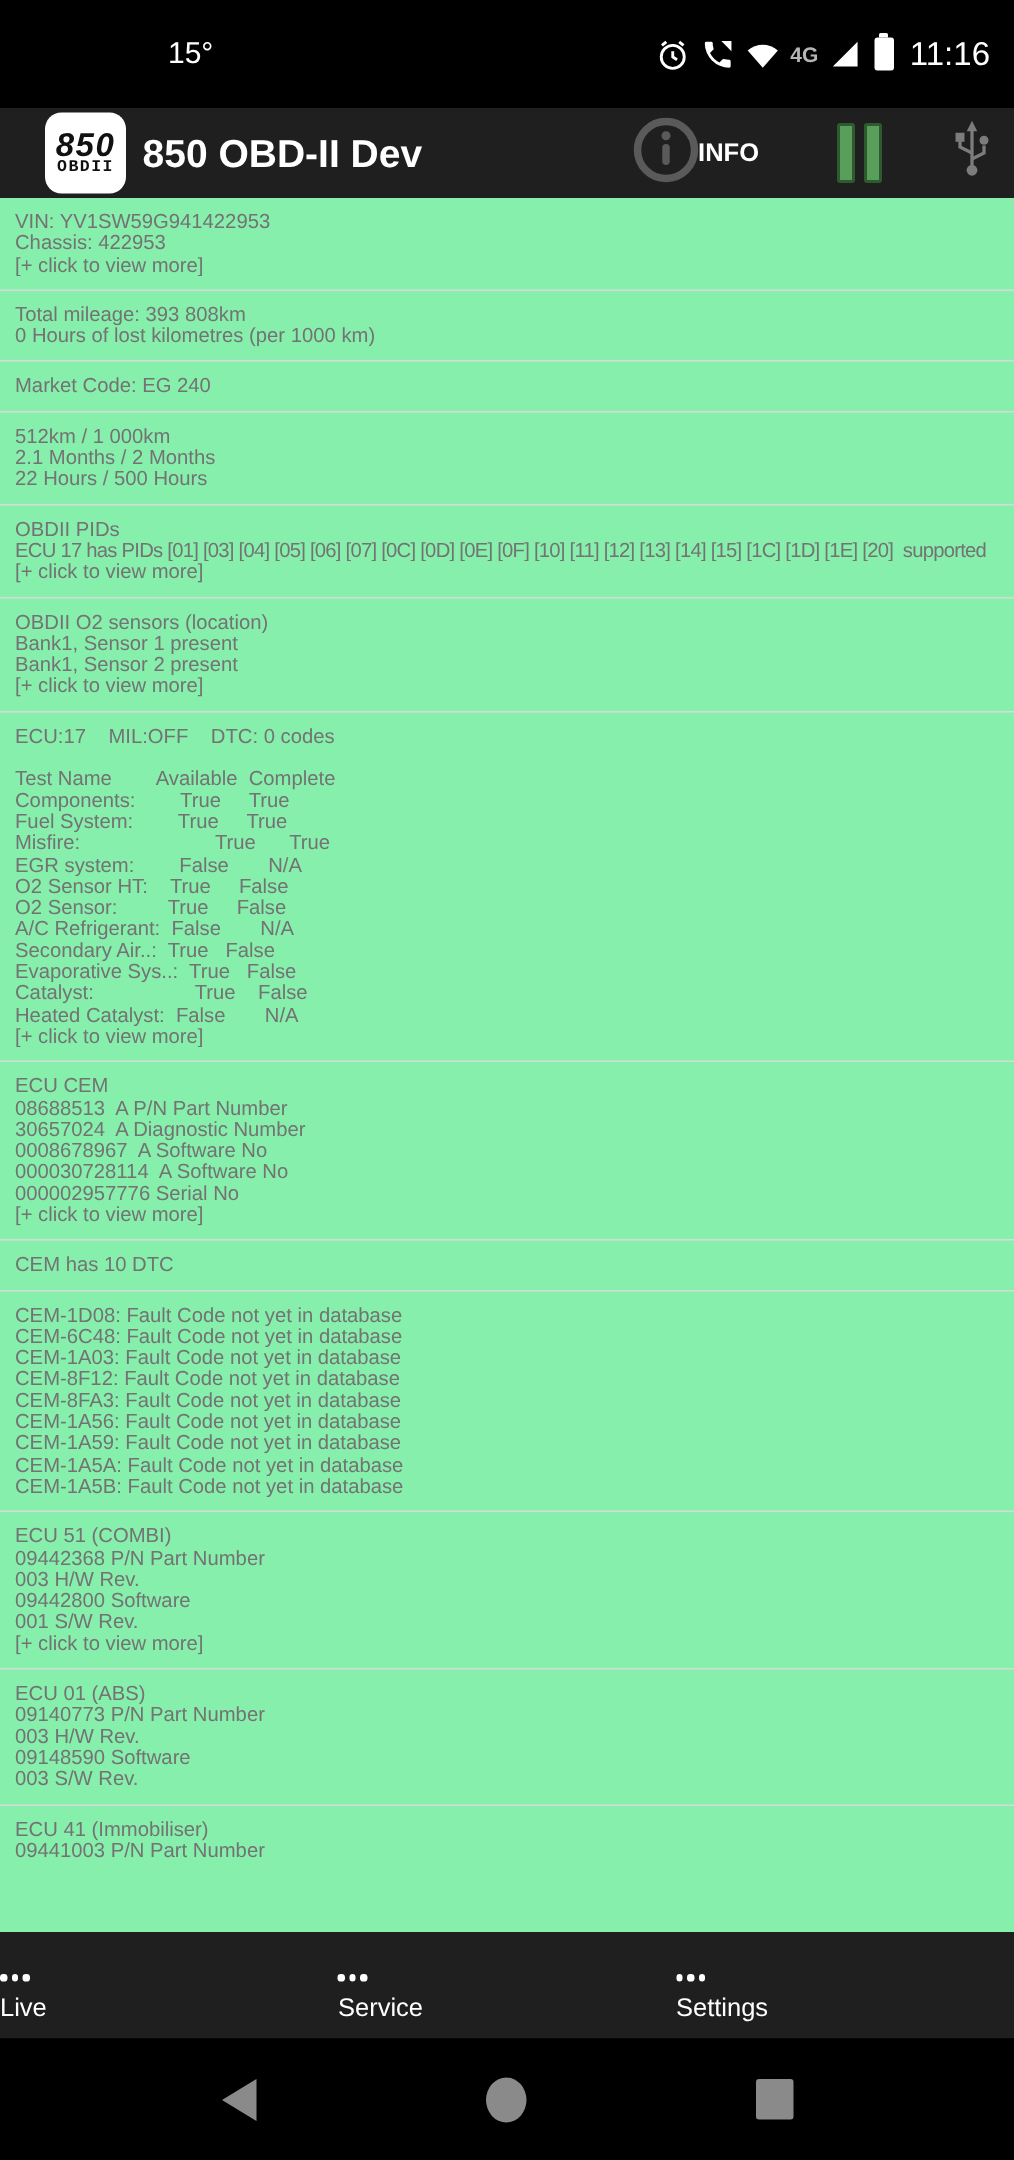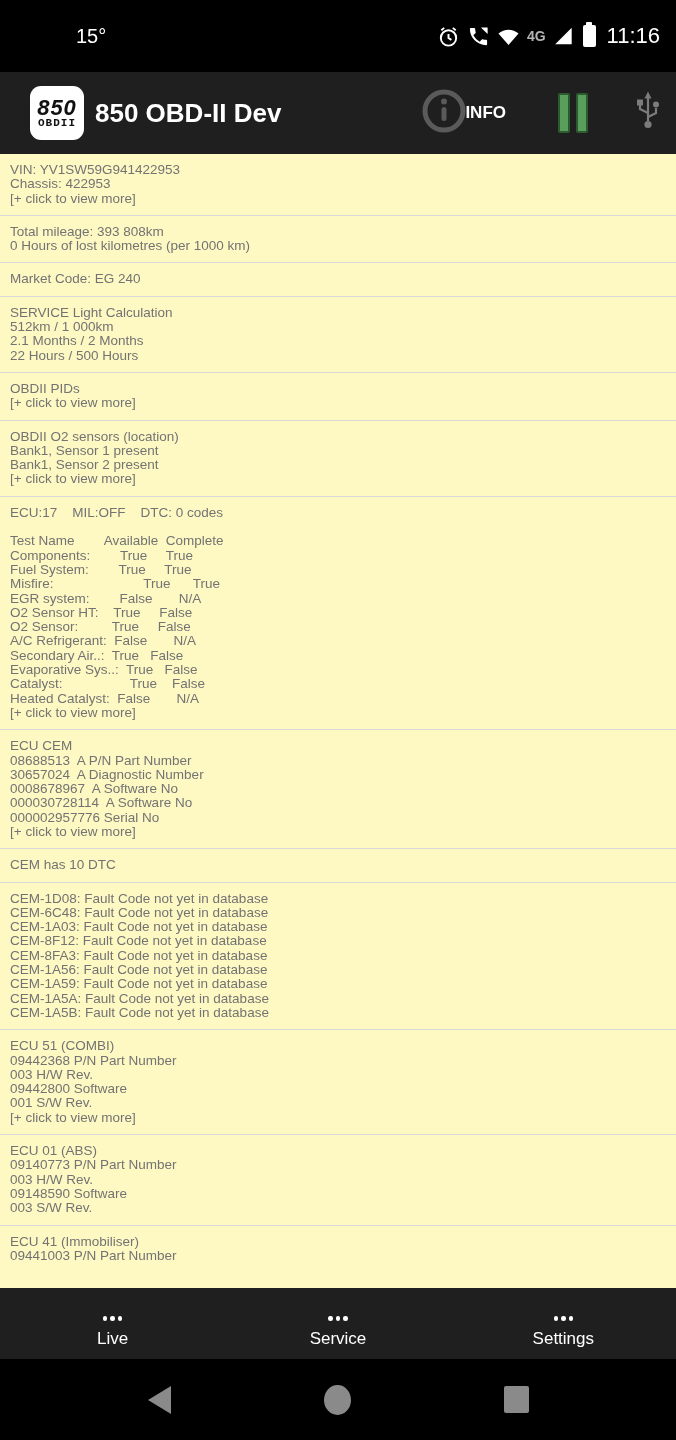"15°" .status-bar { margin-left: none -> 36px }
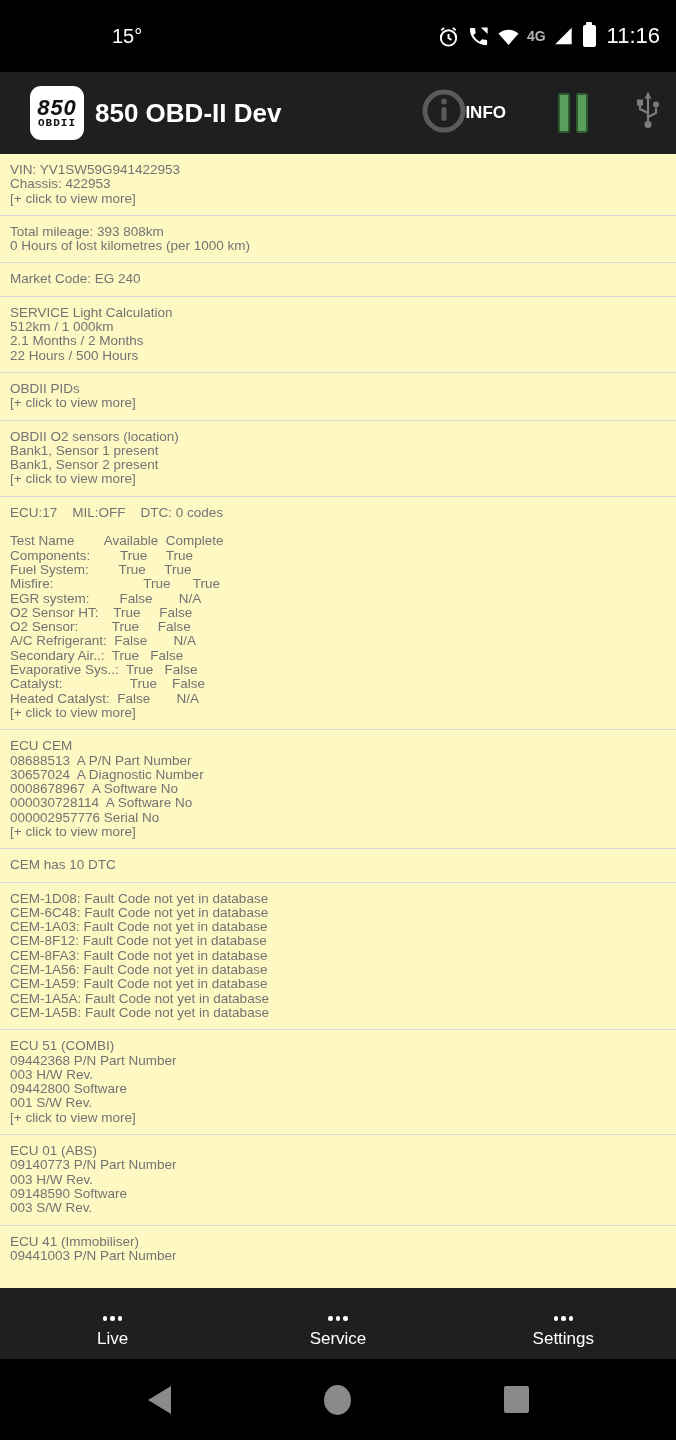"850" .app-header { height: 82px -> 60px }
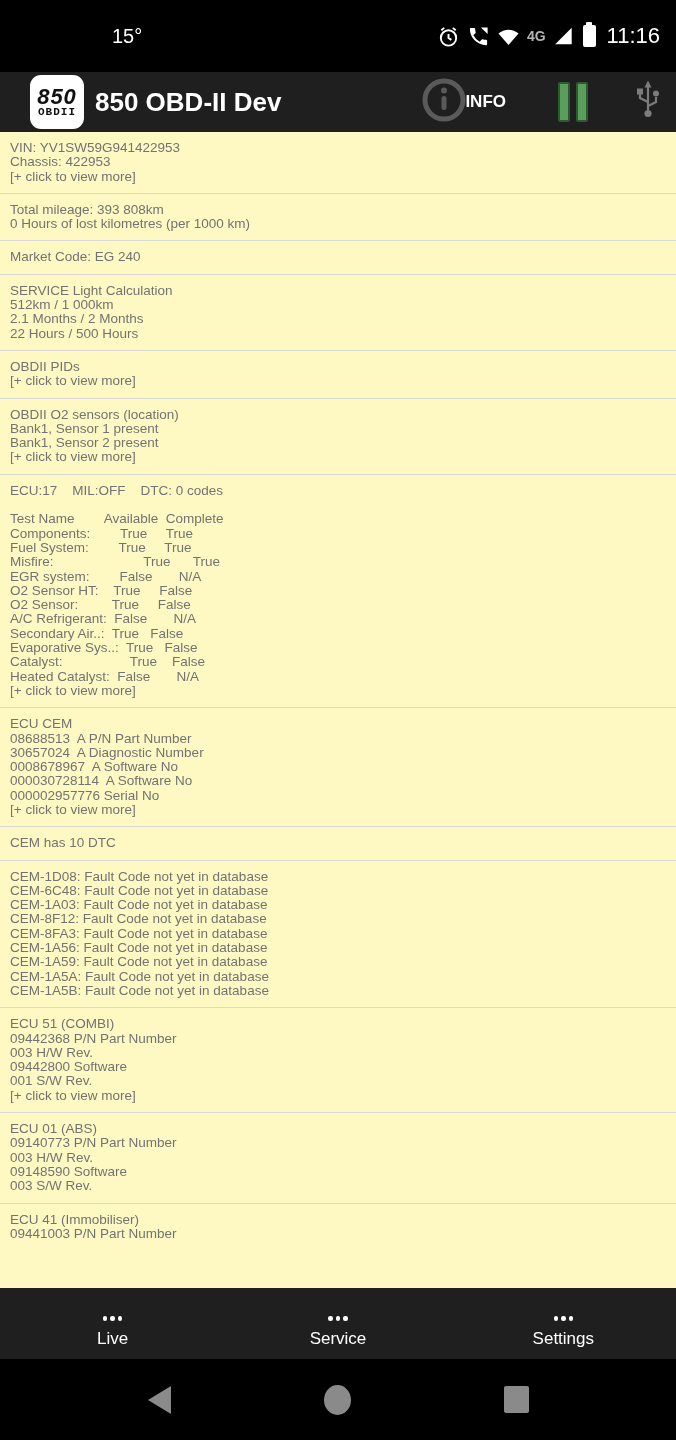"VIN: YV1SW59G941422953" .content { background: #fef9c3 -> #86efac }
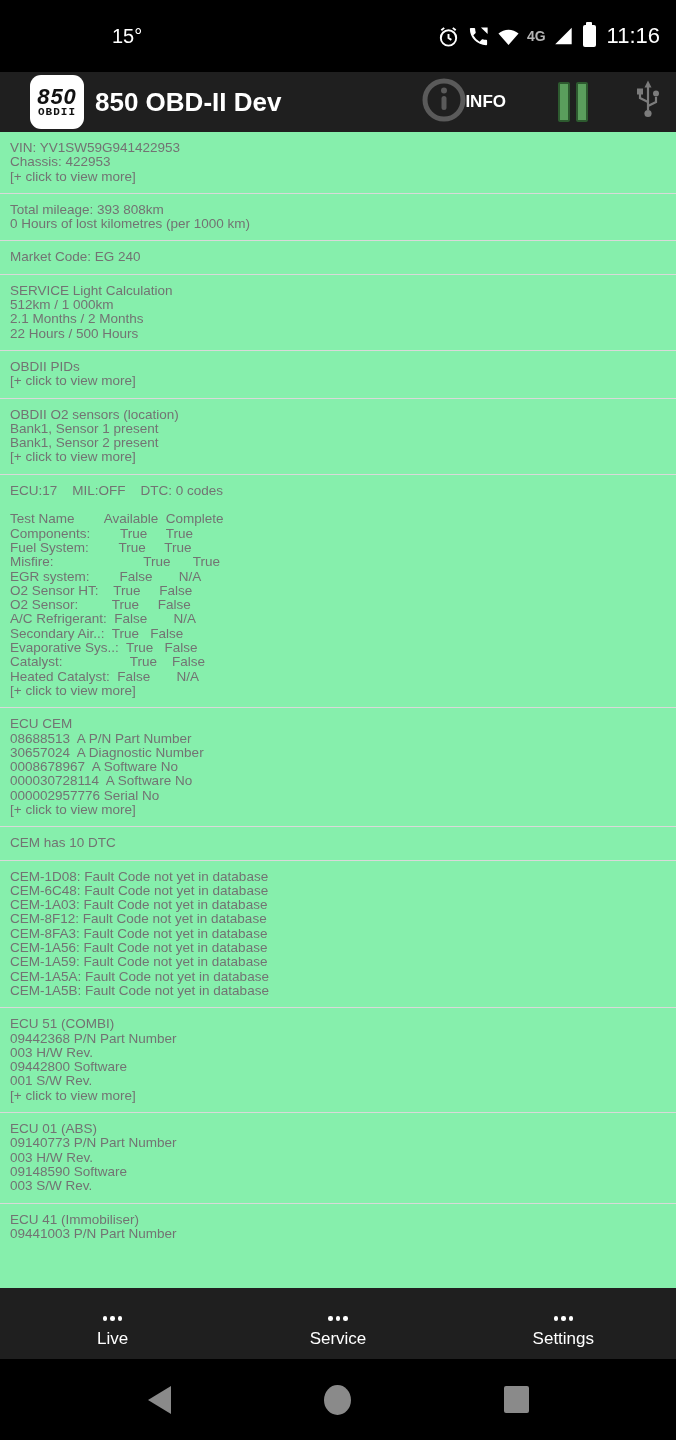"SERVICE Light Calculation" div.line { html: <div>SERVICE Light Calculation</div> -> none }
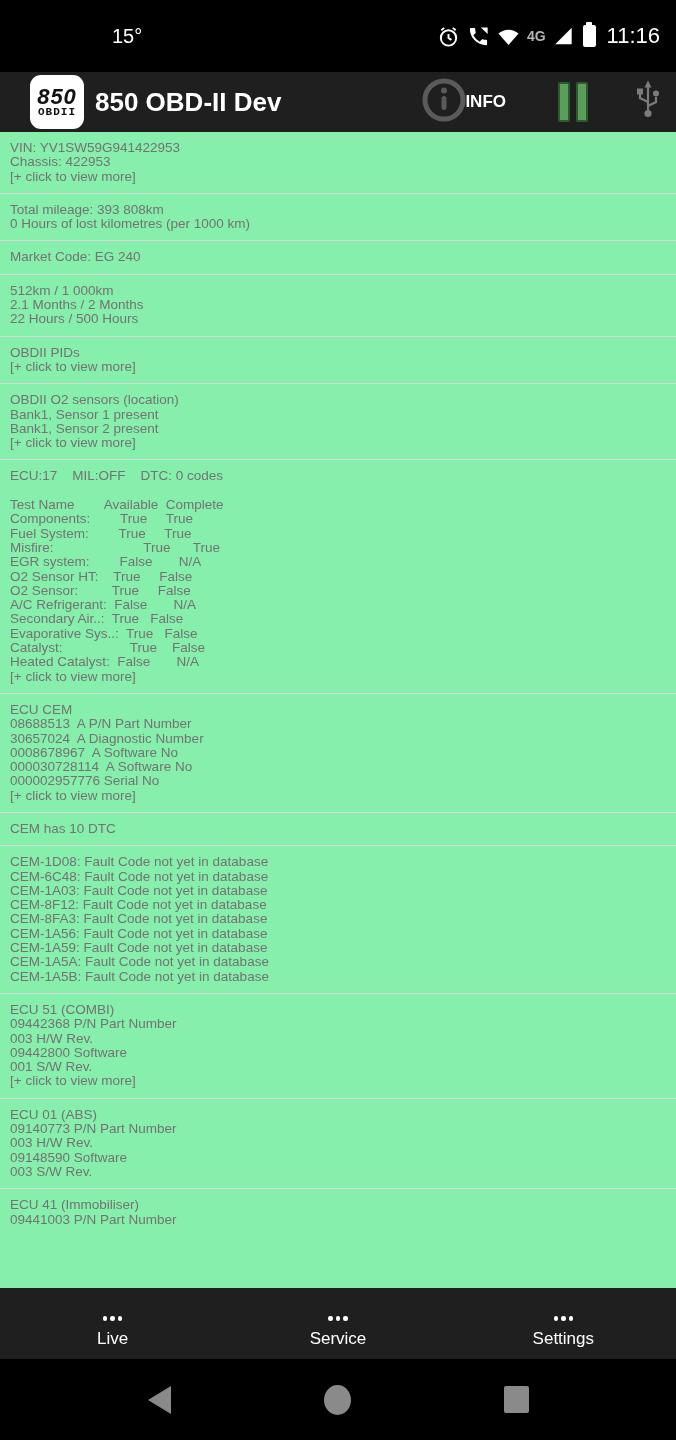"ECU 17 has PIDs [01]" div.line { html: none -> <div>ECU 17 has PIDs [01] [03] [04] [05] [06] [07] [0C] [0D] [0E] [0F] [10] [11] [12] [13] [14] [15] [1C] [1D] [1E] [20] supported</div> }
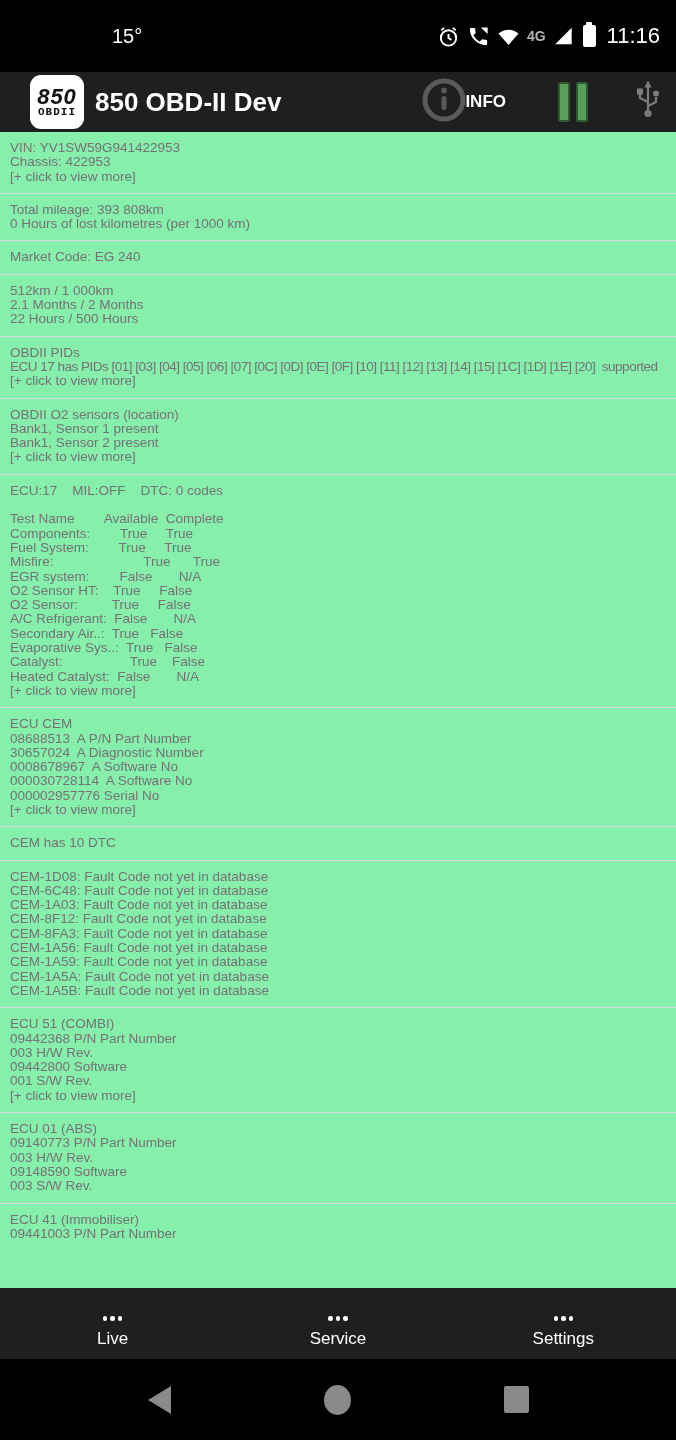"Live" .nav-item { align-items: center -> flex-start }
